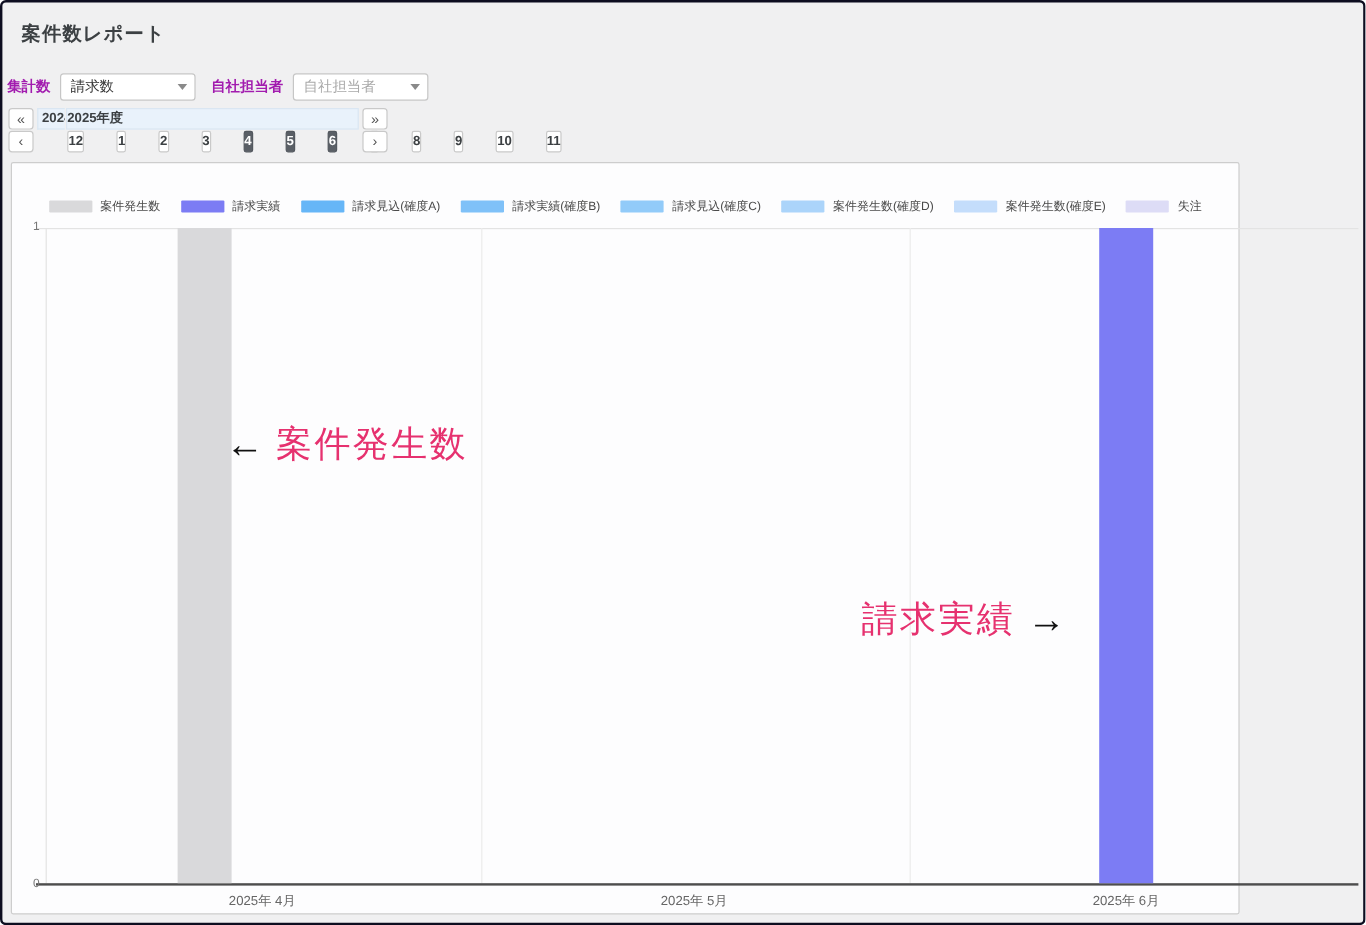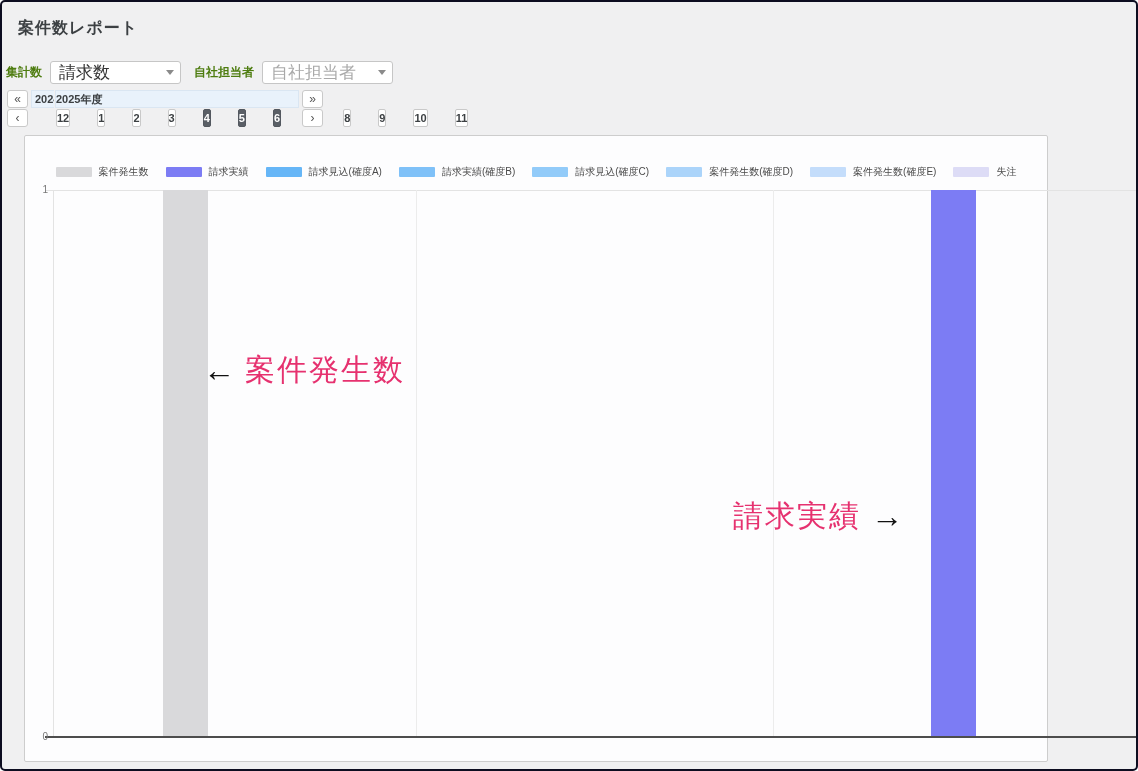"集計数" .filter-label { color: #4d7c0f -> #a21caf }
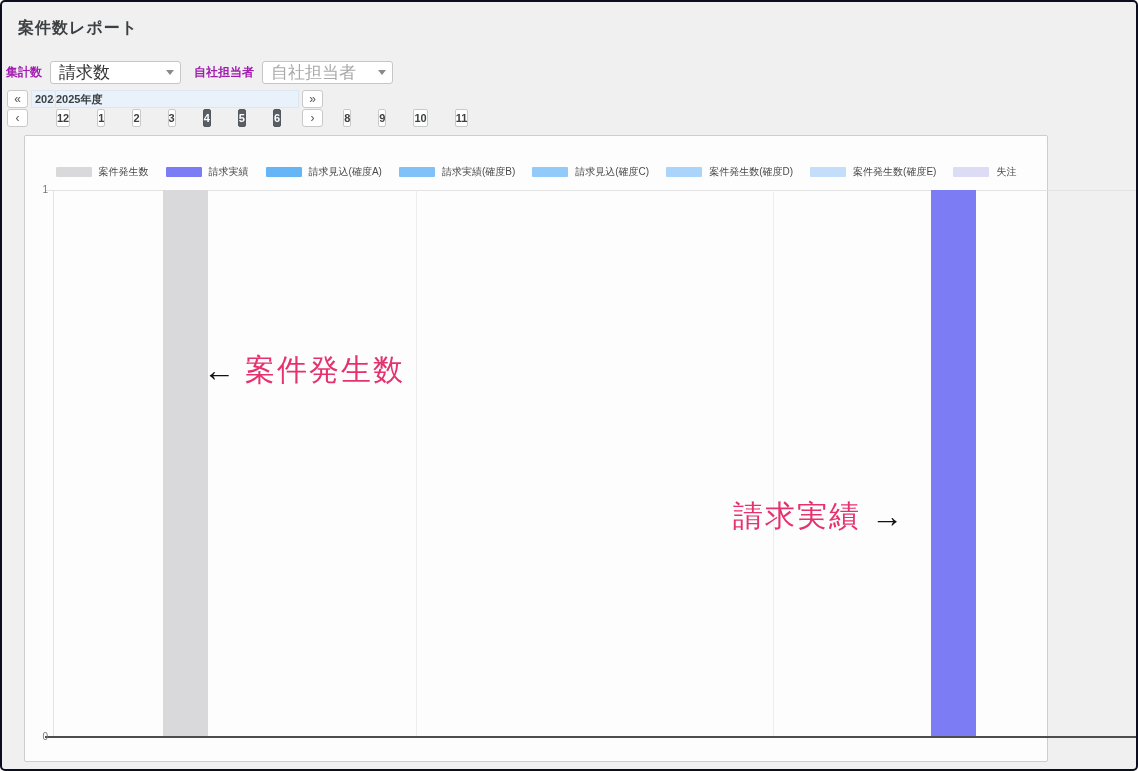"請求数" .select { font-size: 17px -> 12px; width: 131px -> 113px }
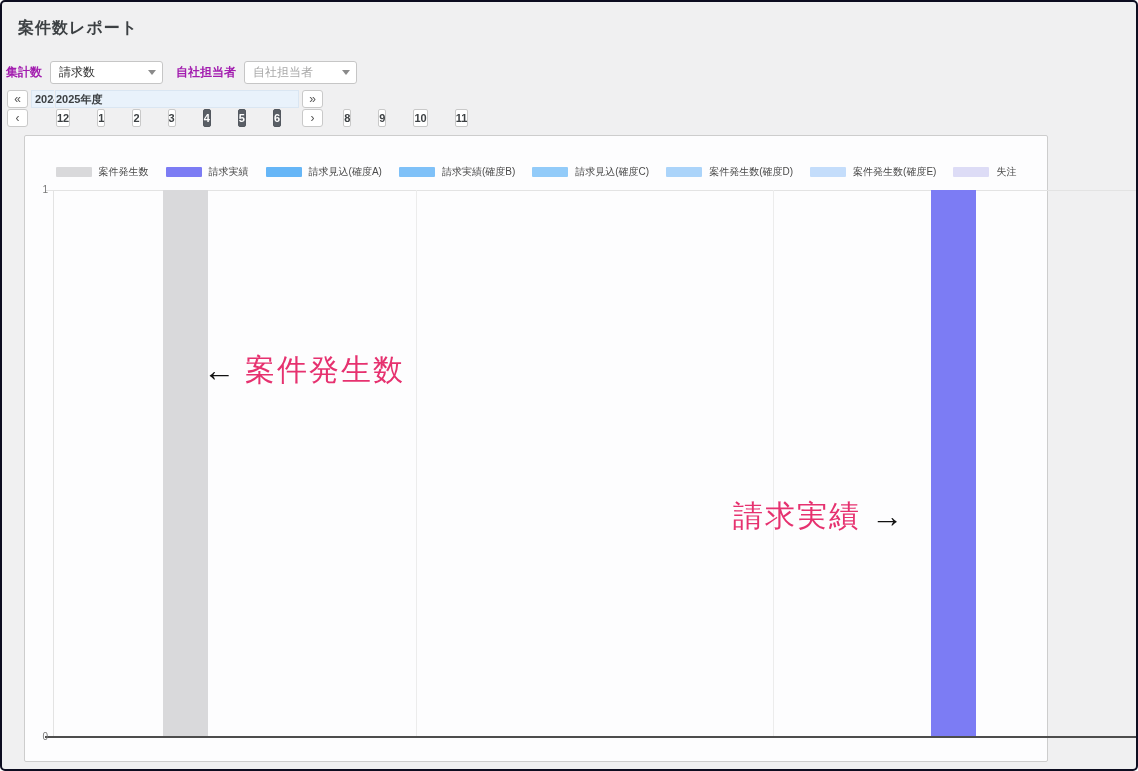"案件発生数" .chart-panel { margin-left: 15px -> none }
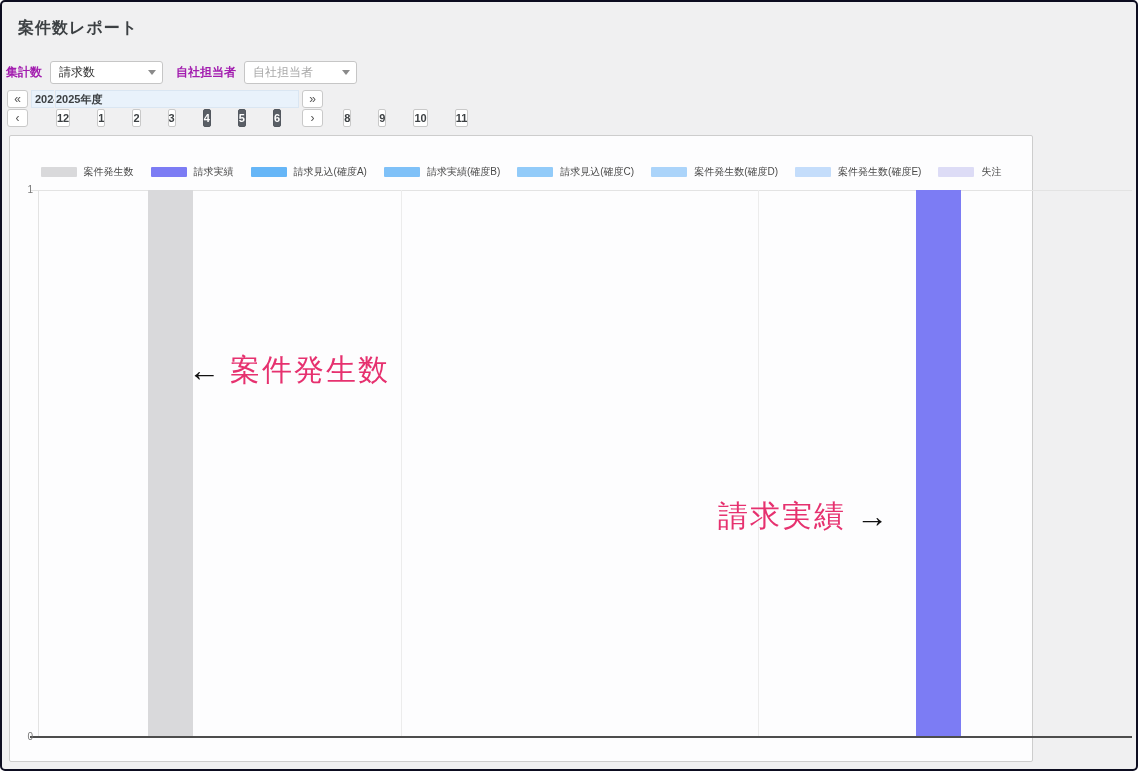"2025年 4月" div.x-labels { html: none -> <div> <span>2025年 4月</span> <span>2025年 5月</span> <span>2025年 6月</span> </div> }
